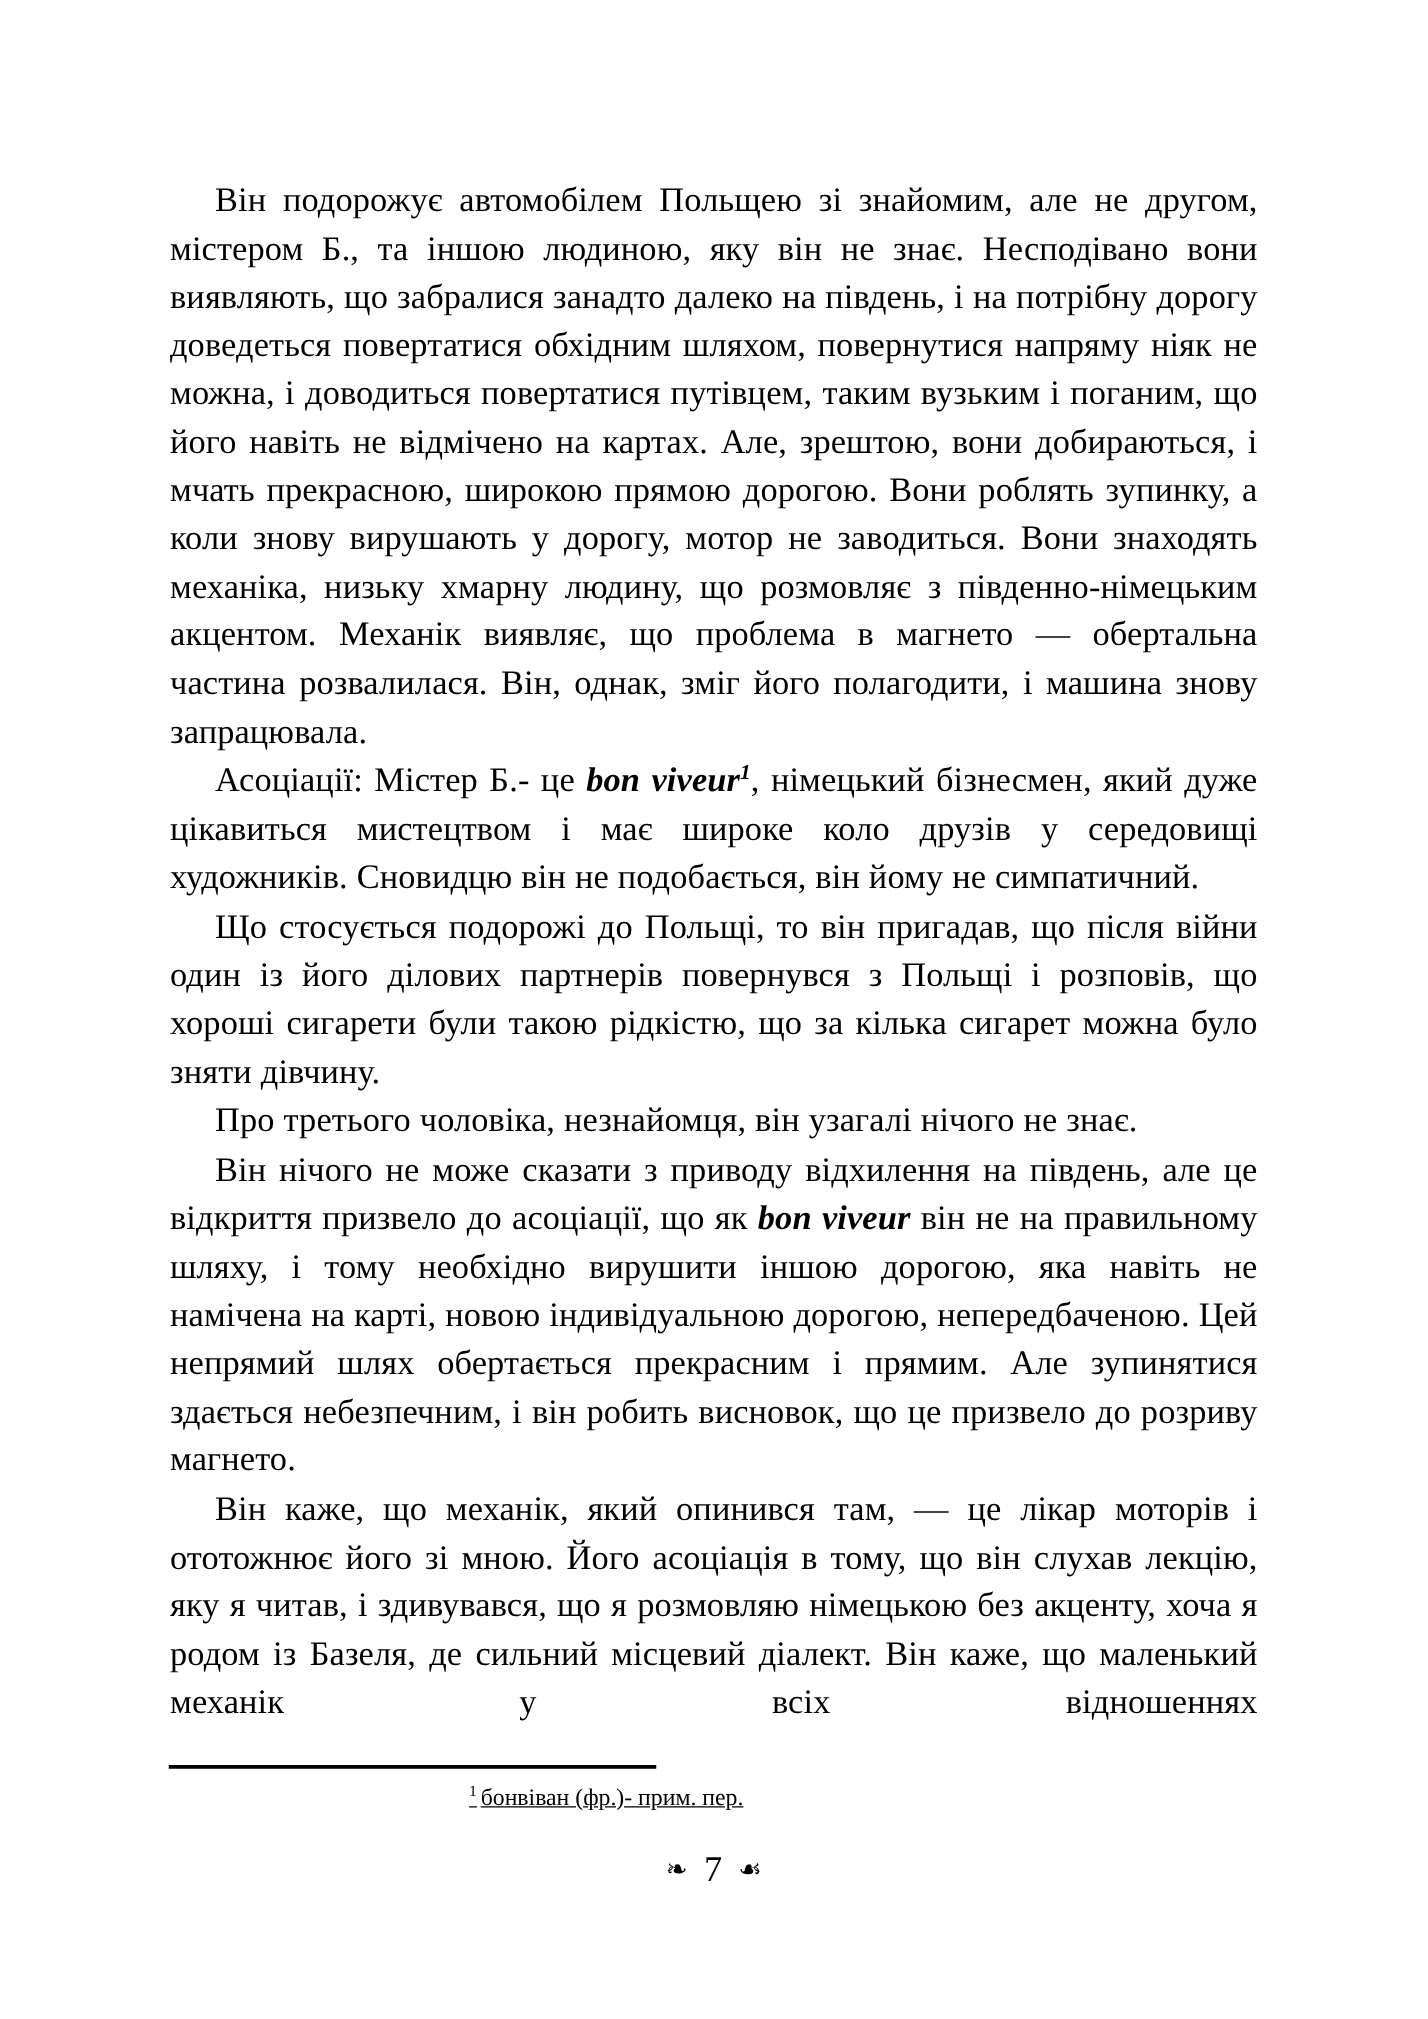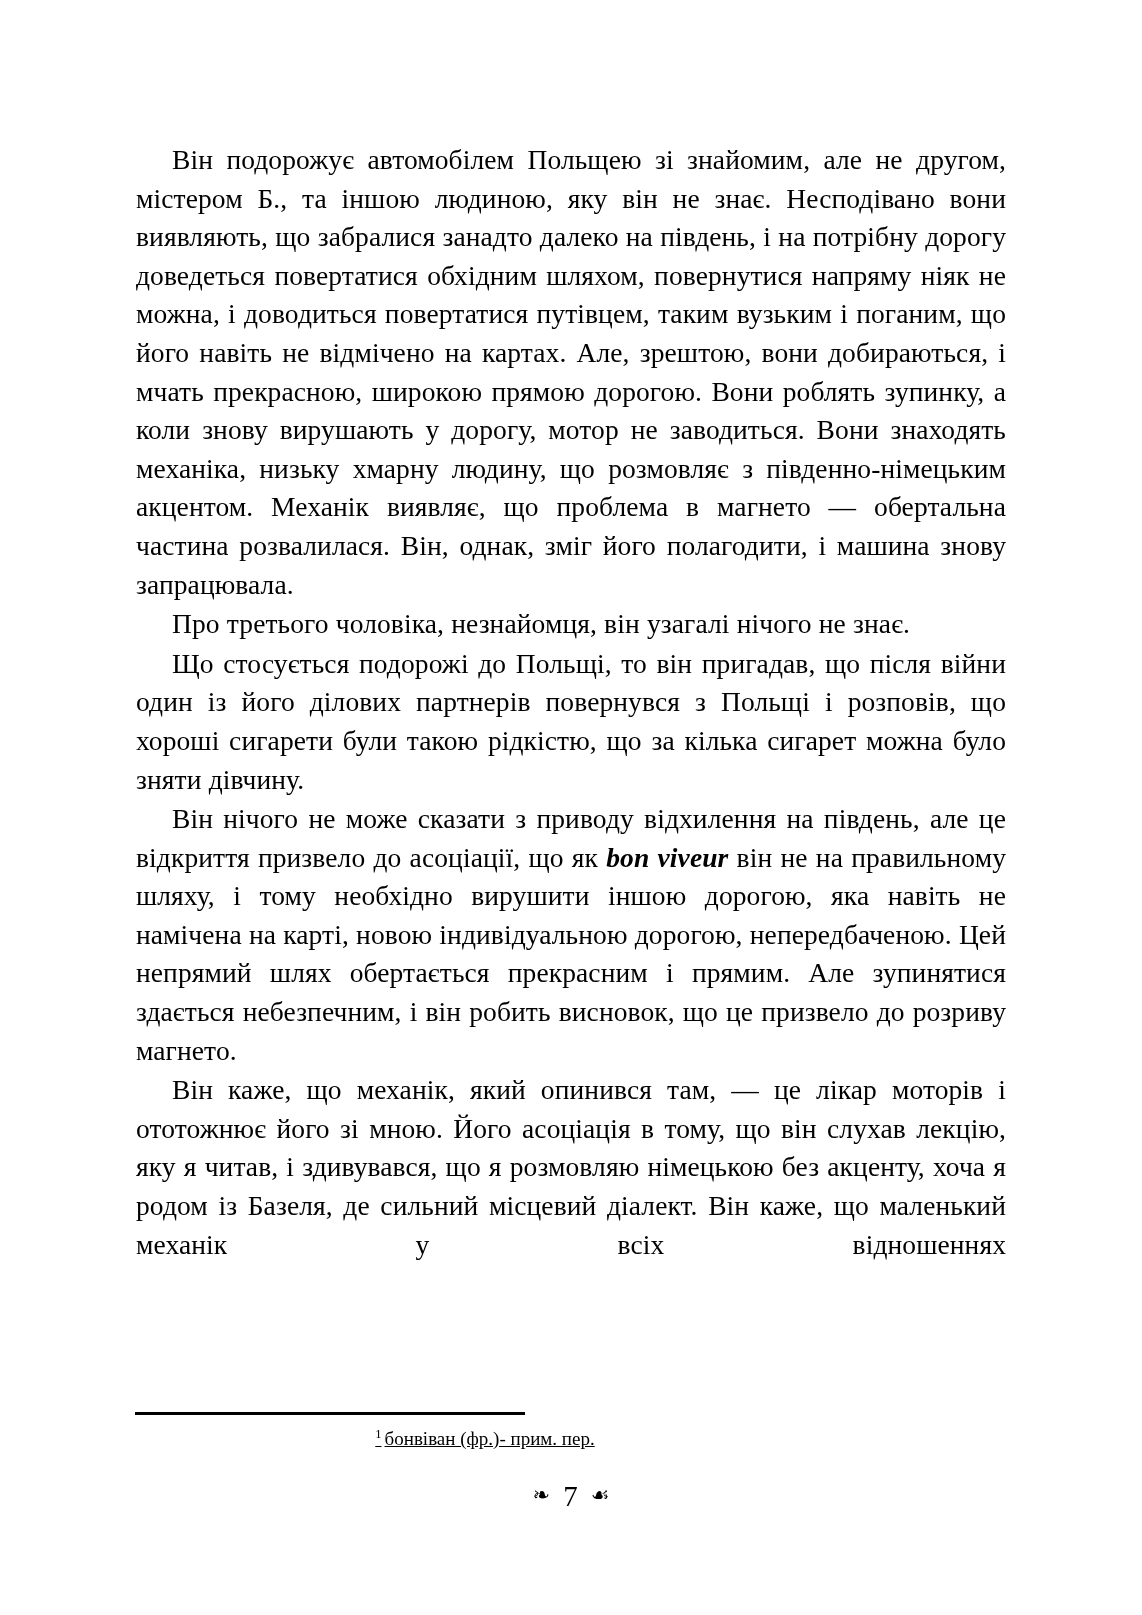"Асоціації: Містер Б.- це bon" p.para { html: none -> <p><span>Асоціації: Містер Б.- це </span><span>bon viveur</span><span>1</span><span>, німецький бізнесмен, який дуже цікавиться мистецтвом і має широке коло друзів у середовищі художників. Сновидцю він не подобається, він йому не симпатичний.</span></p> }
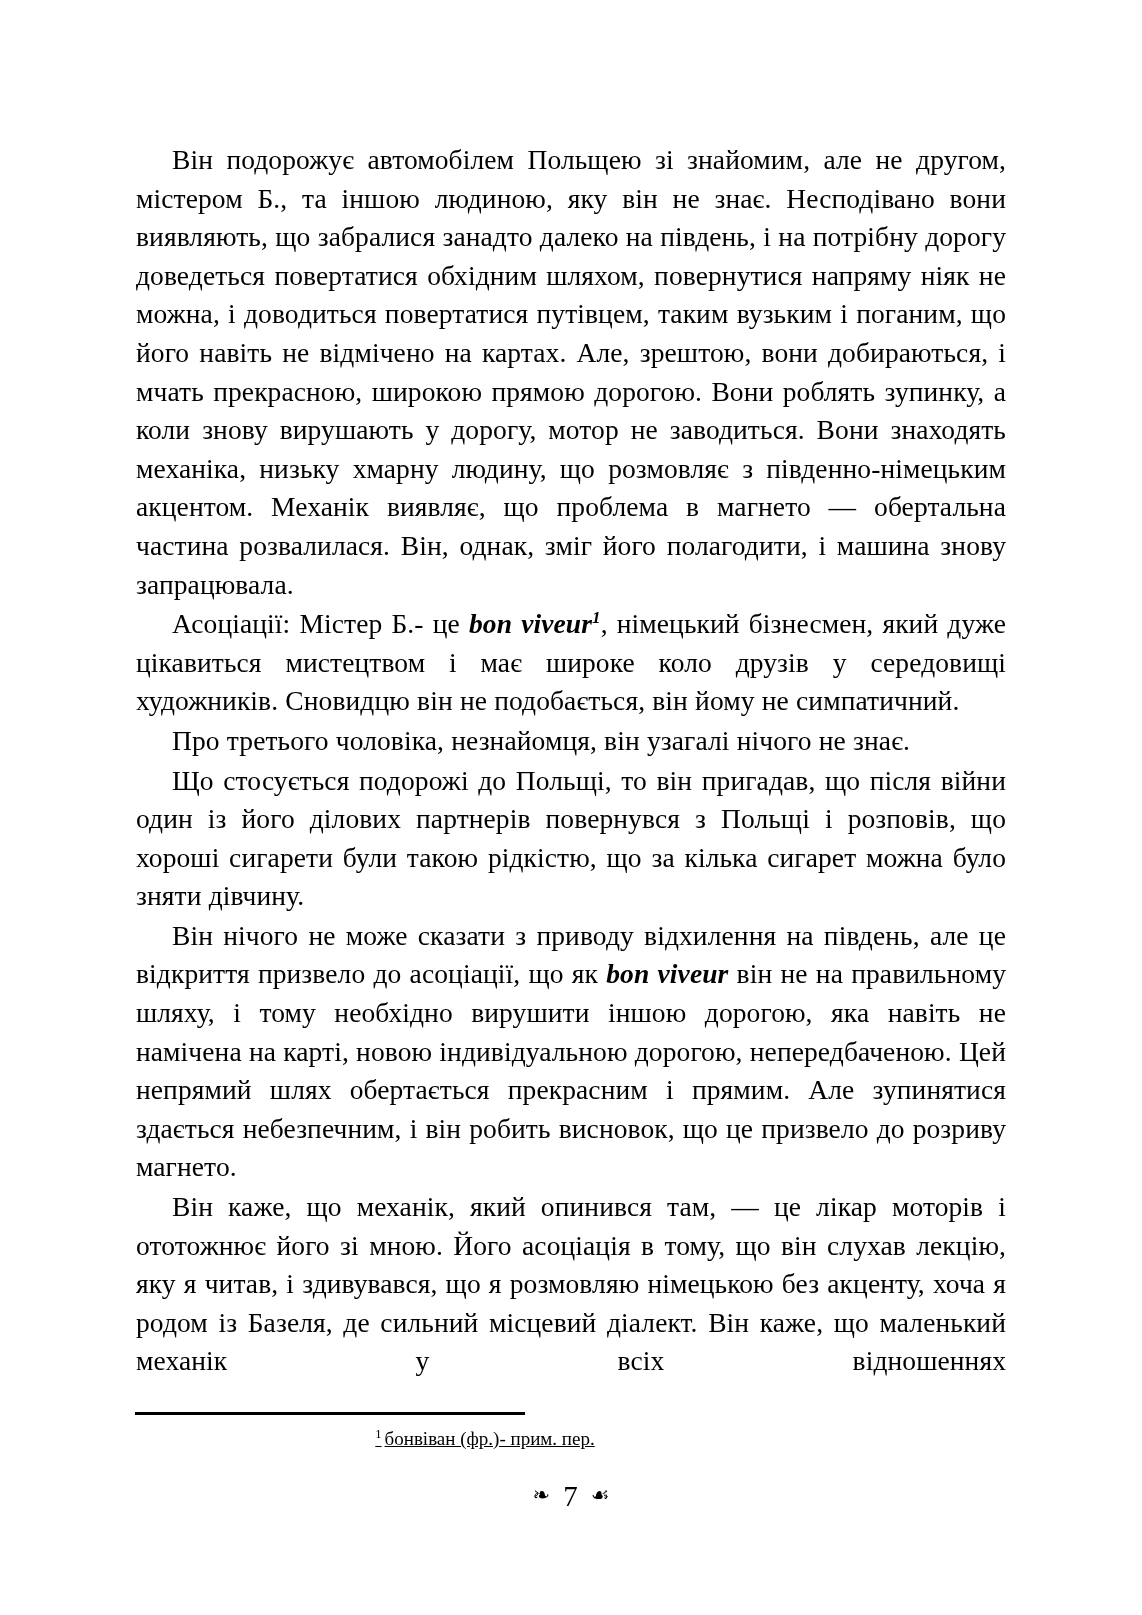"Про третього чоловіка, незнайомця, він" p.para { order: before "Що стосується подорожі до Польщі," -> after "Що стосується подорожі до Польщі," }
